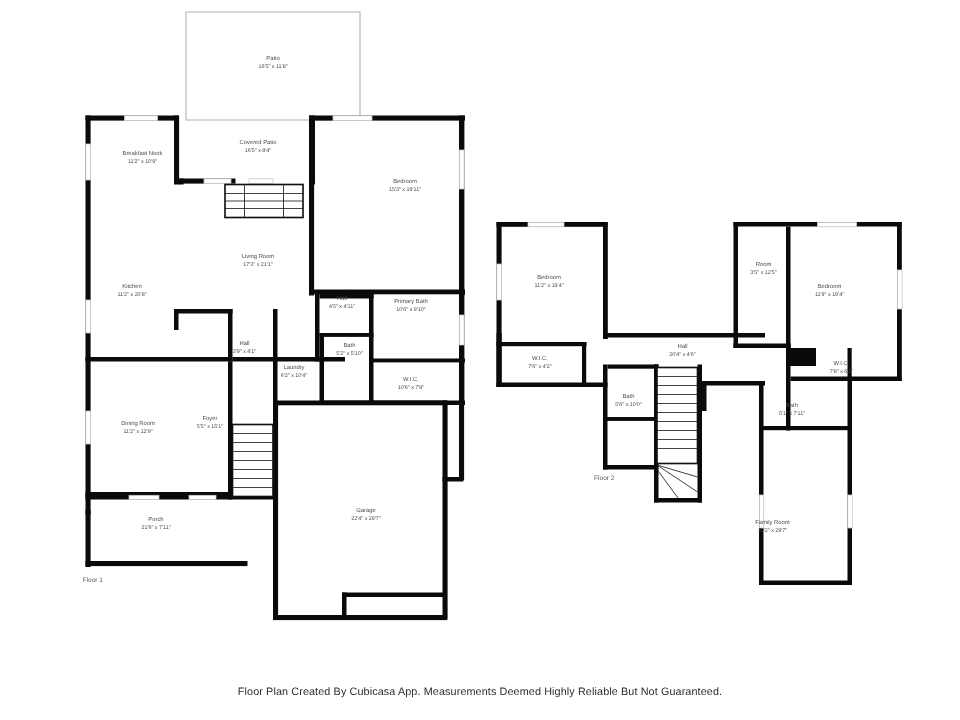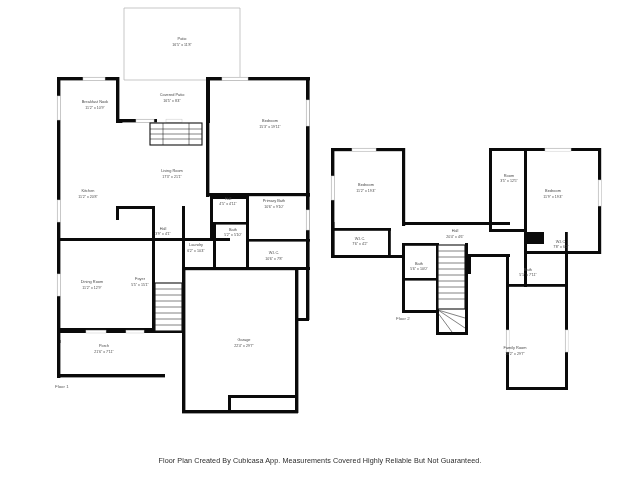"Floor Plan Created By Cubicasa" div.footer-note { text: Covered -> Deemed }
